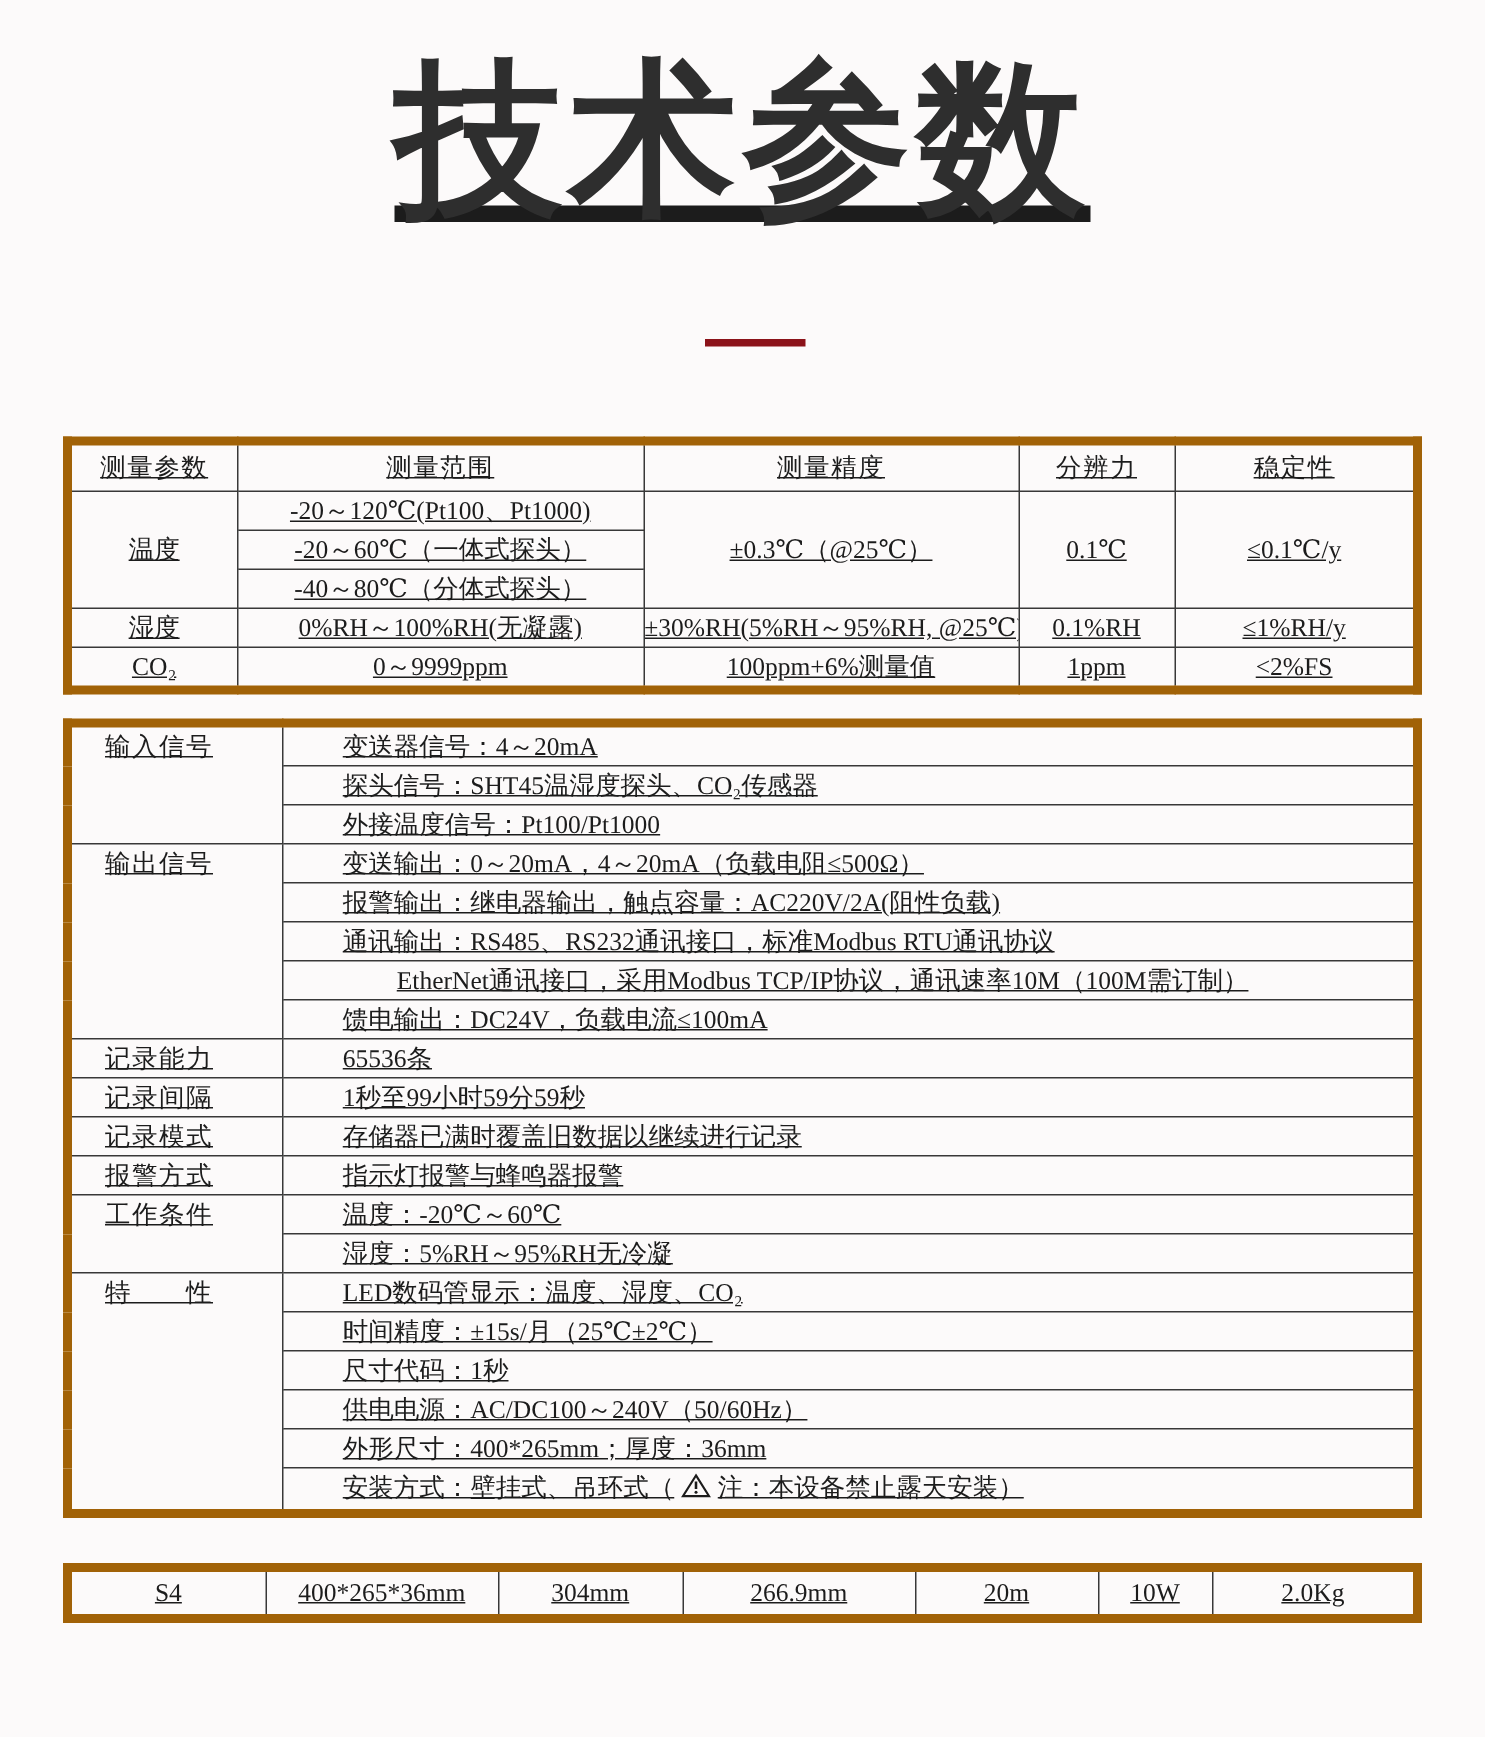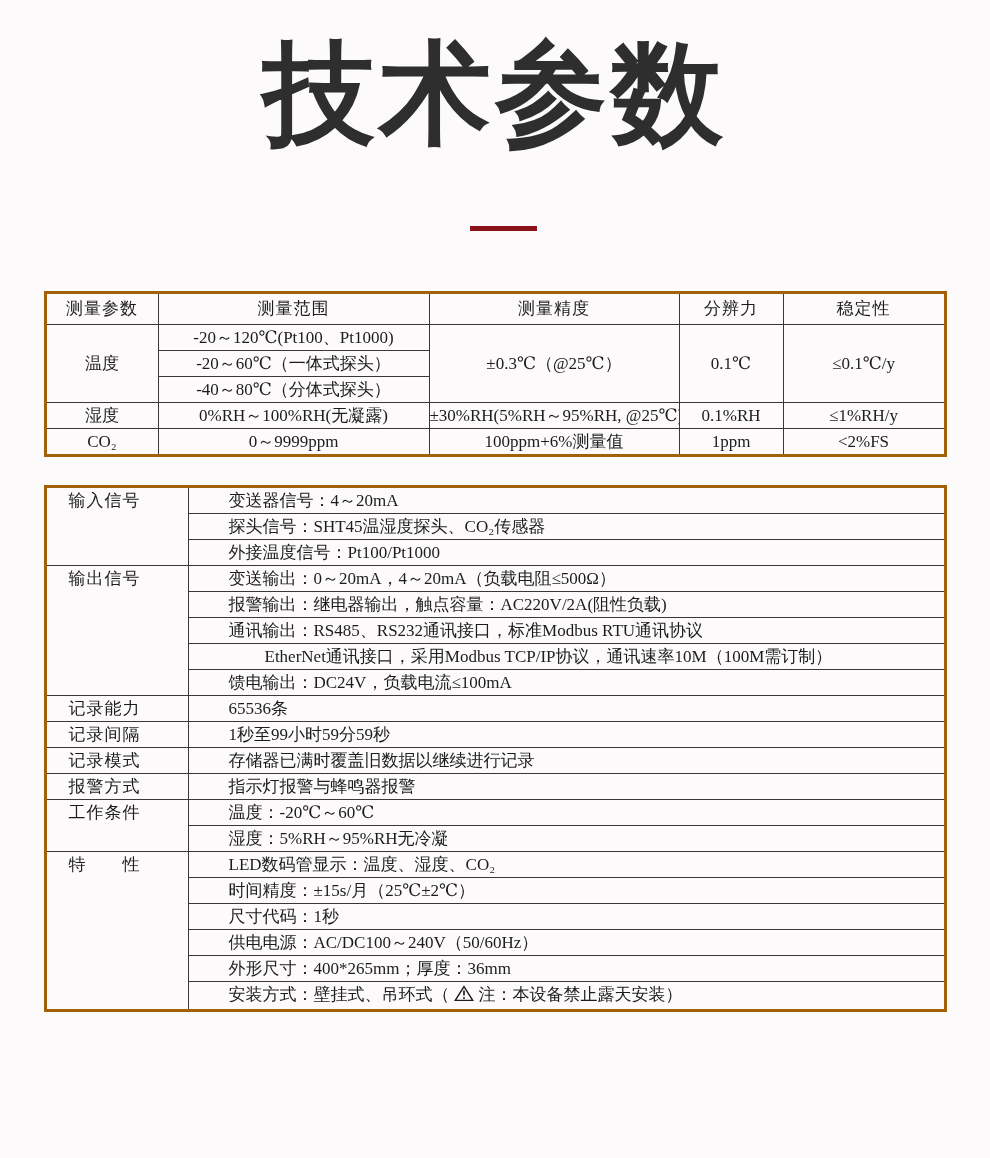"技术参数" .page { text-decoration: none -> underline }
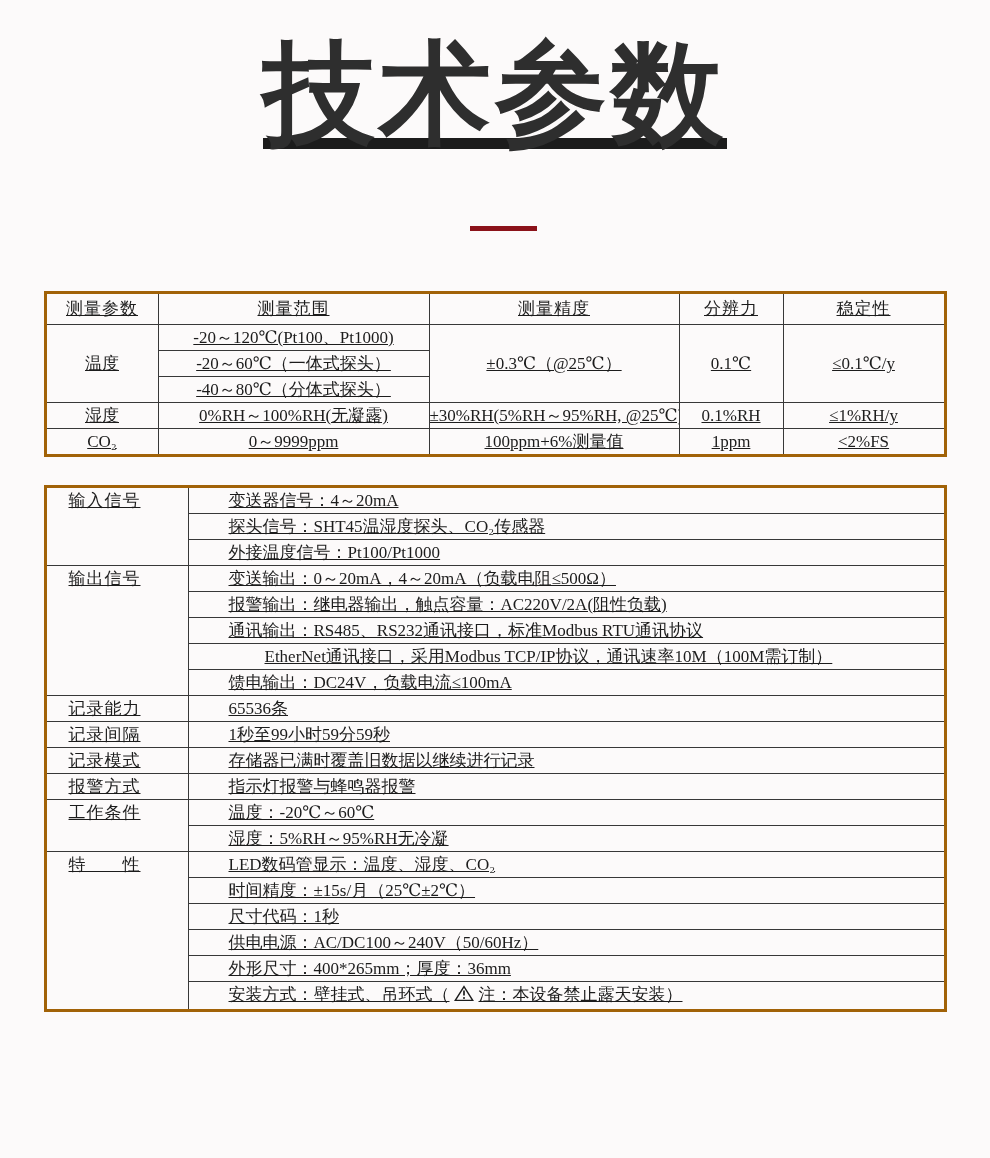"测量参数" table.bordered { border: 3px solid #a16207 -> 6px solid #a16207 }
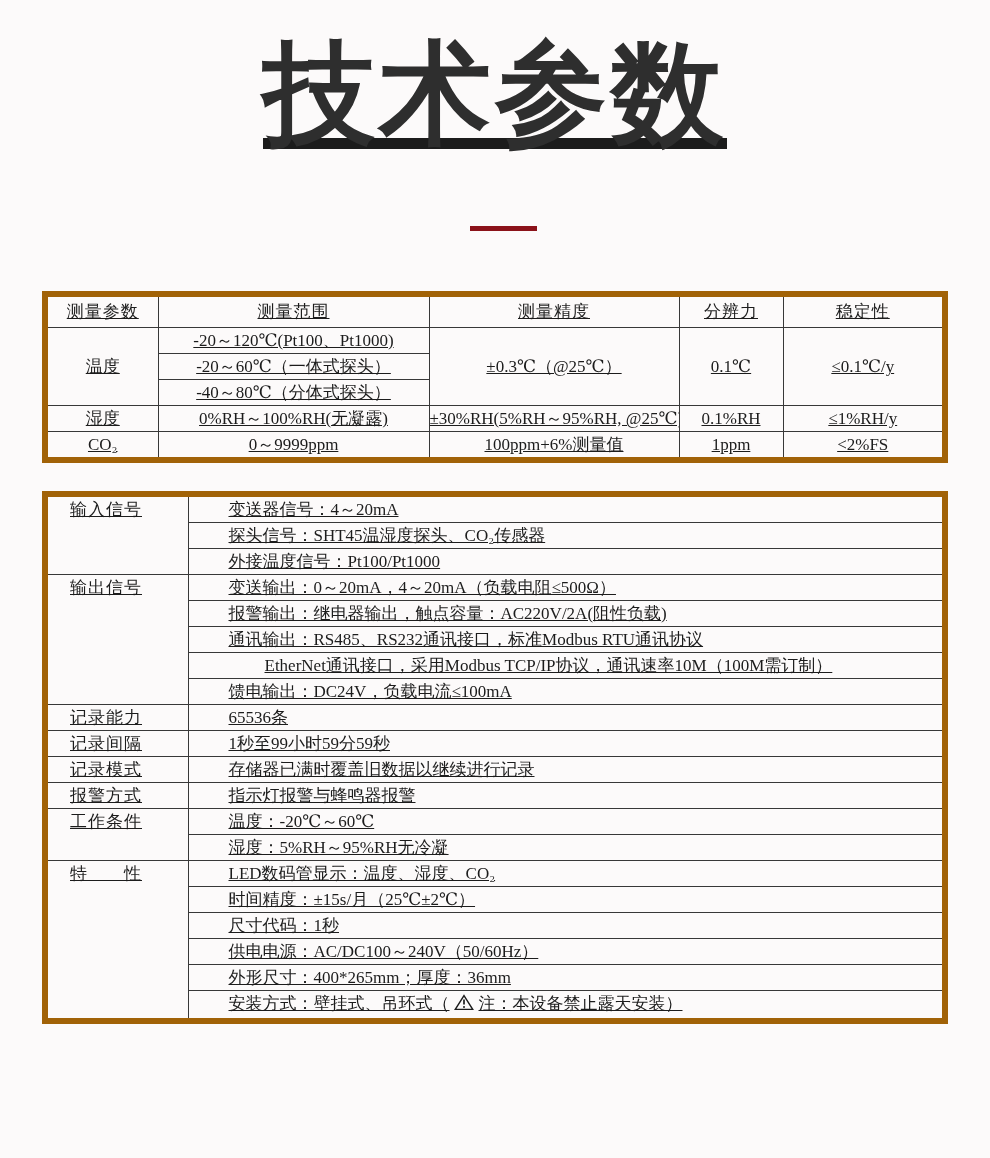"输入信号" .t2 { margin-top: 28px -> 16px }
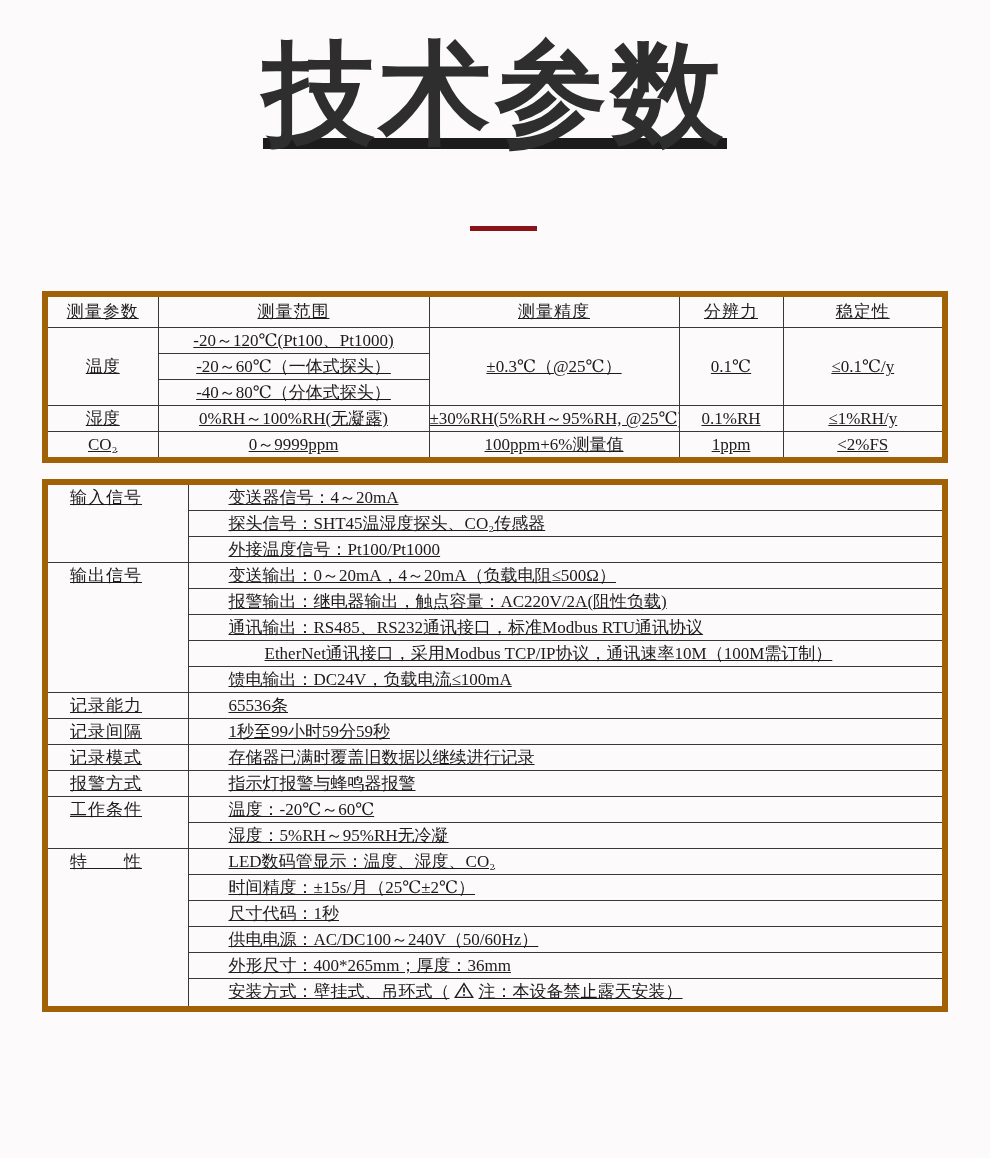"S4" tr.val { html: none -> <tr> <td>S4</td> <td>400*265*36mm</td> <td>304mm</td> <td>266.9mm</td> <td>20m</td> <td>10W</td> <td>2.0Kg</td> </tr> }
